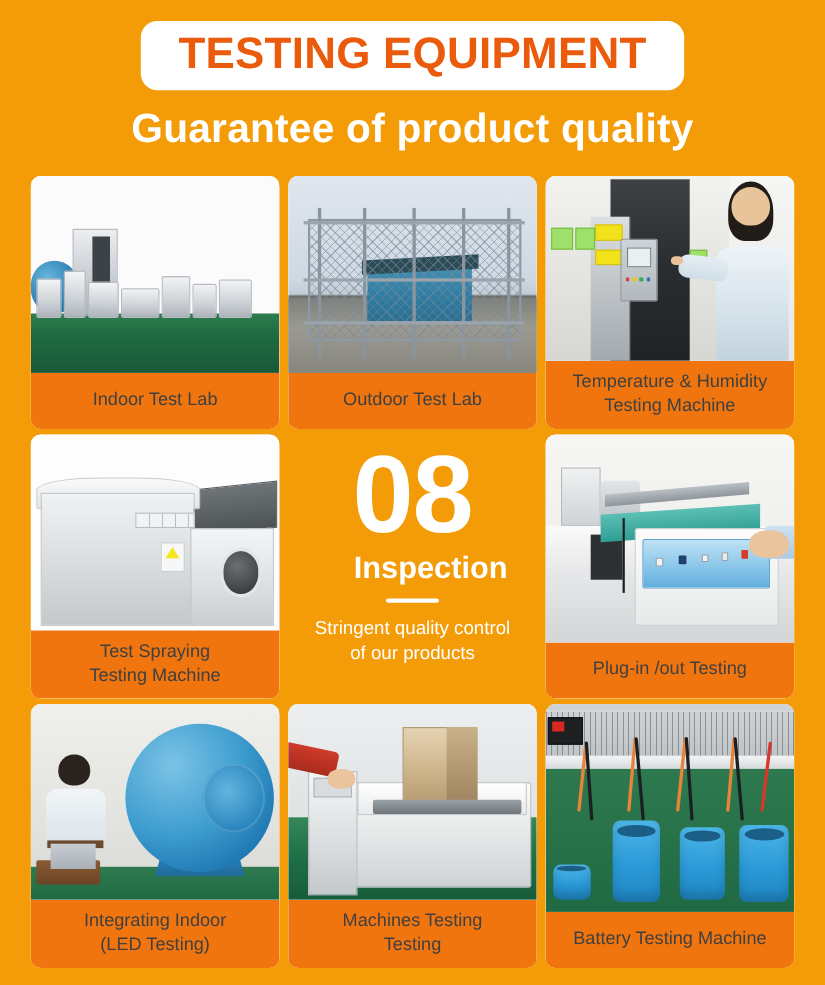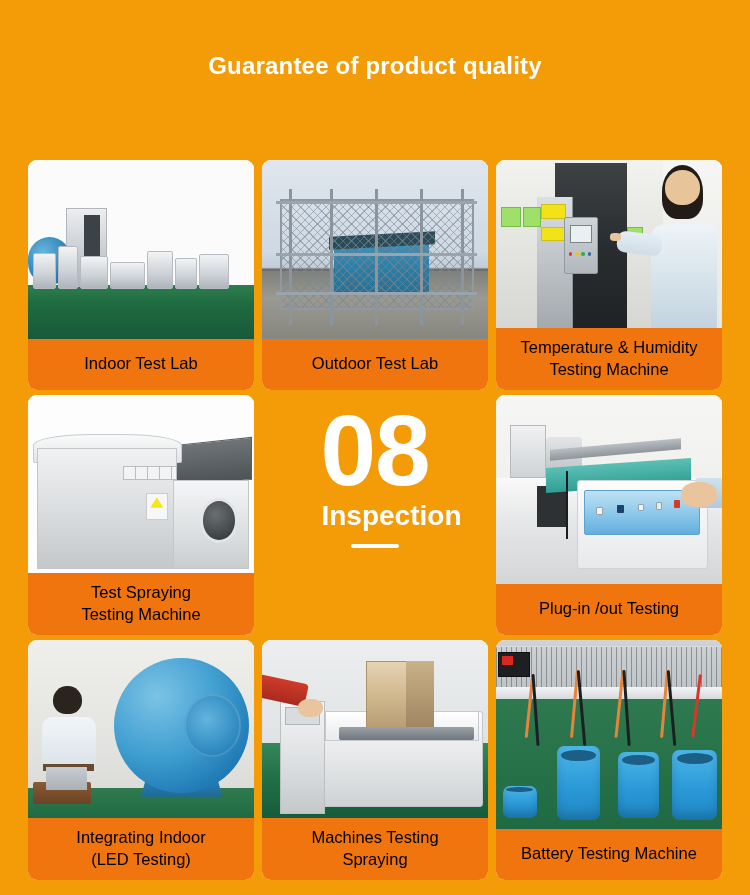"TESTING EQUIPMENT" div.title-pill { html: none -> <div> <div>TESTING EQUIPMENT</div> </div> }
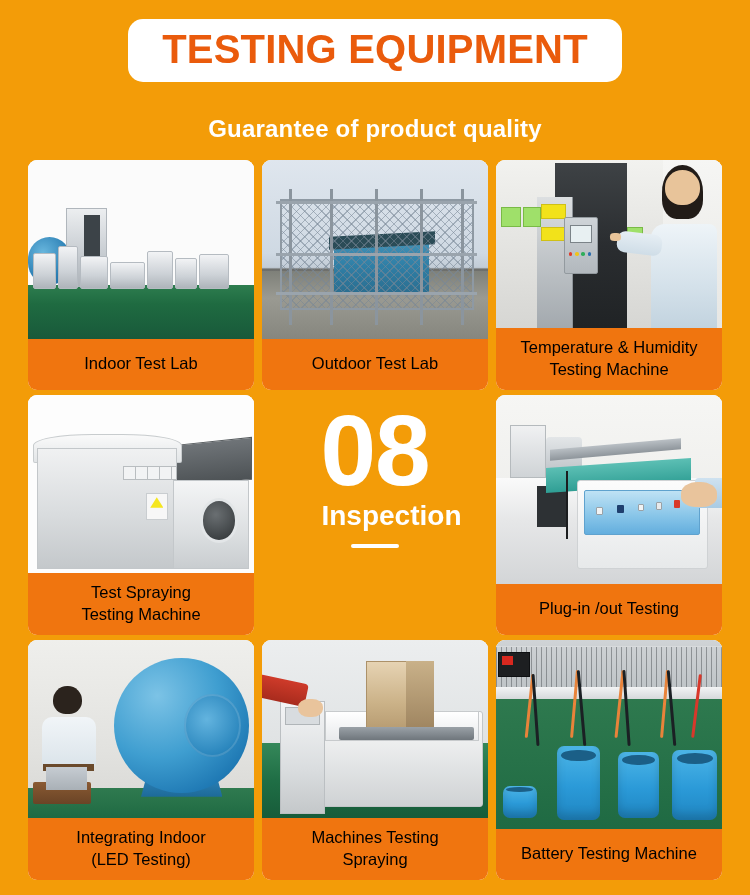"Guarantee of product quality" .subtitle { font-size: 24px -> 37px; margin-top: 34px -> 16px }
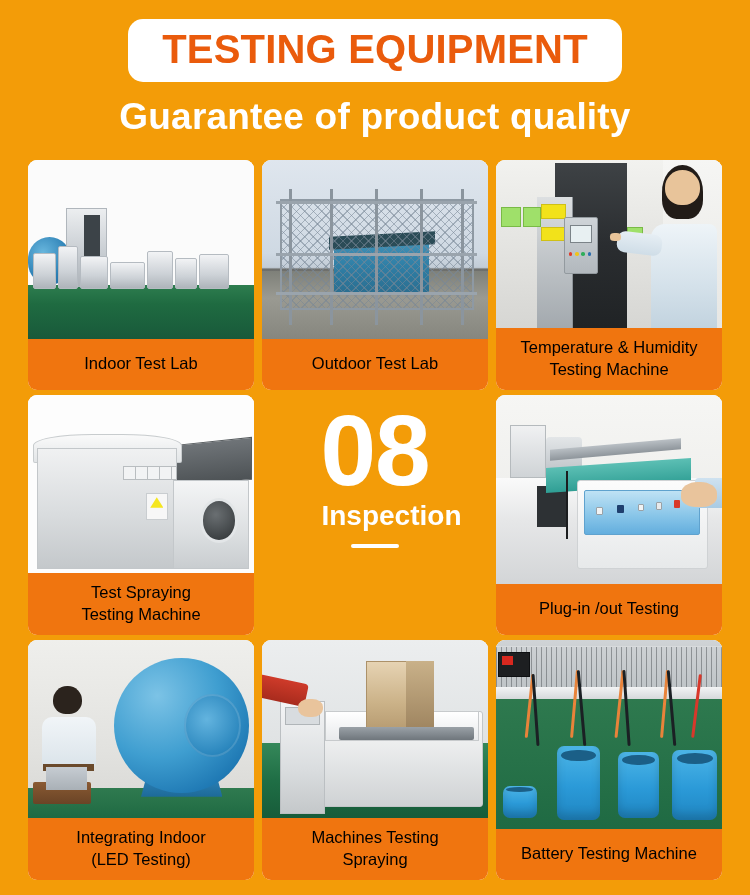"Temperature & Humidity" .card .caption { color: #000000 -> #404040 }
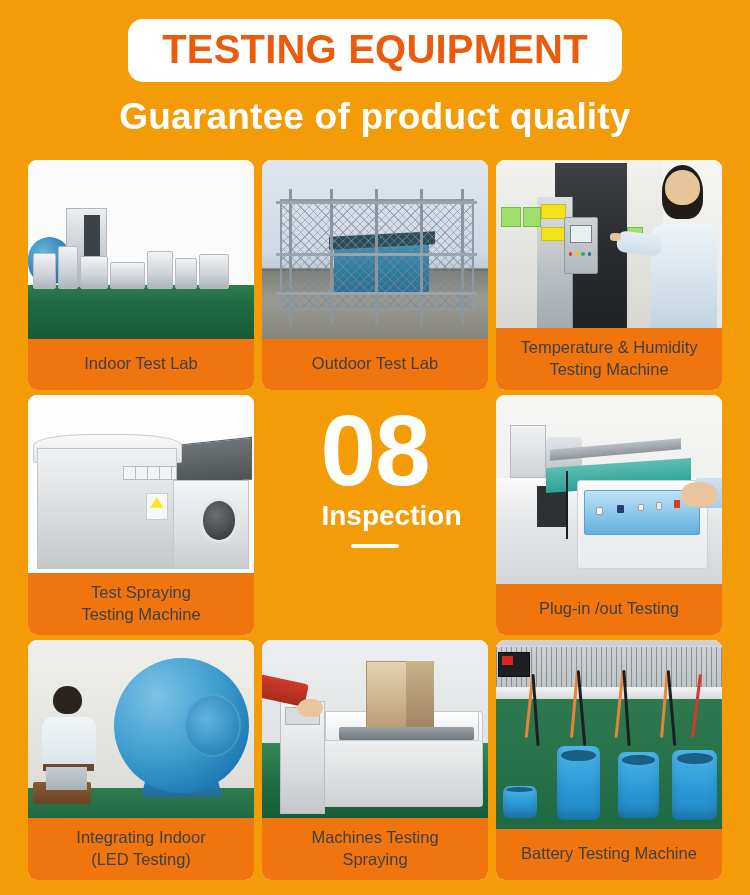"Stringent quality control" div.feat-desc { html: none -> <div> <span>Stringent quality control</span><br> <span>of our products</span> </div> }
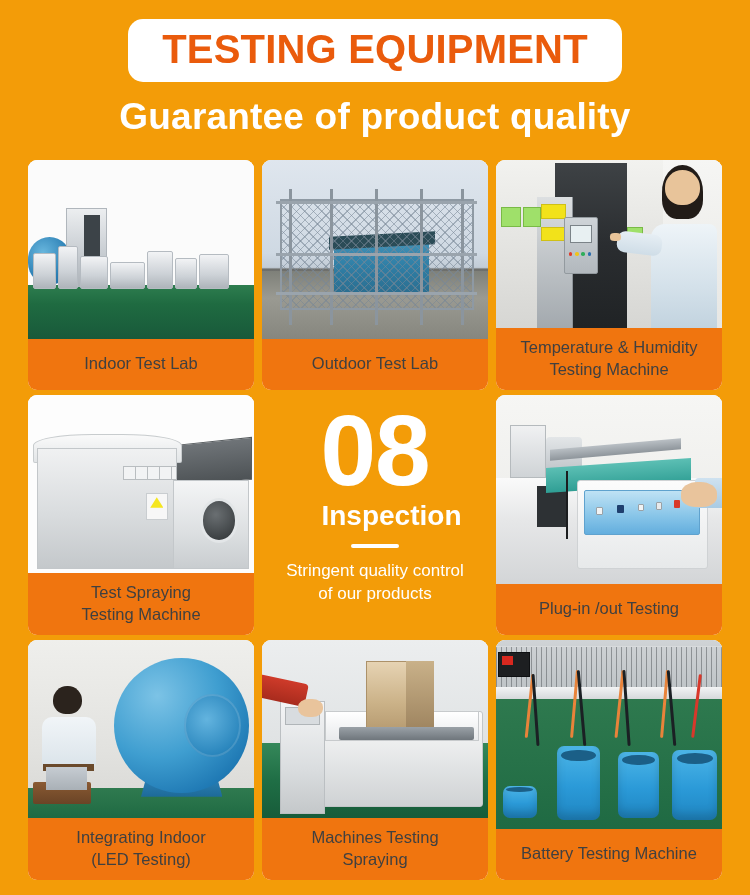"Spraying" span { text: Spraying -> Testing }
